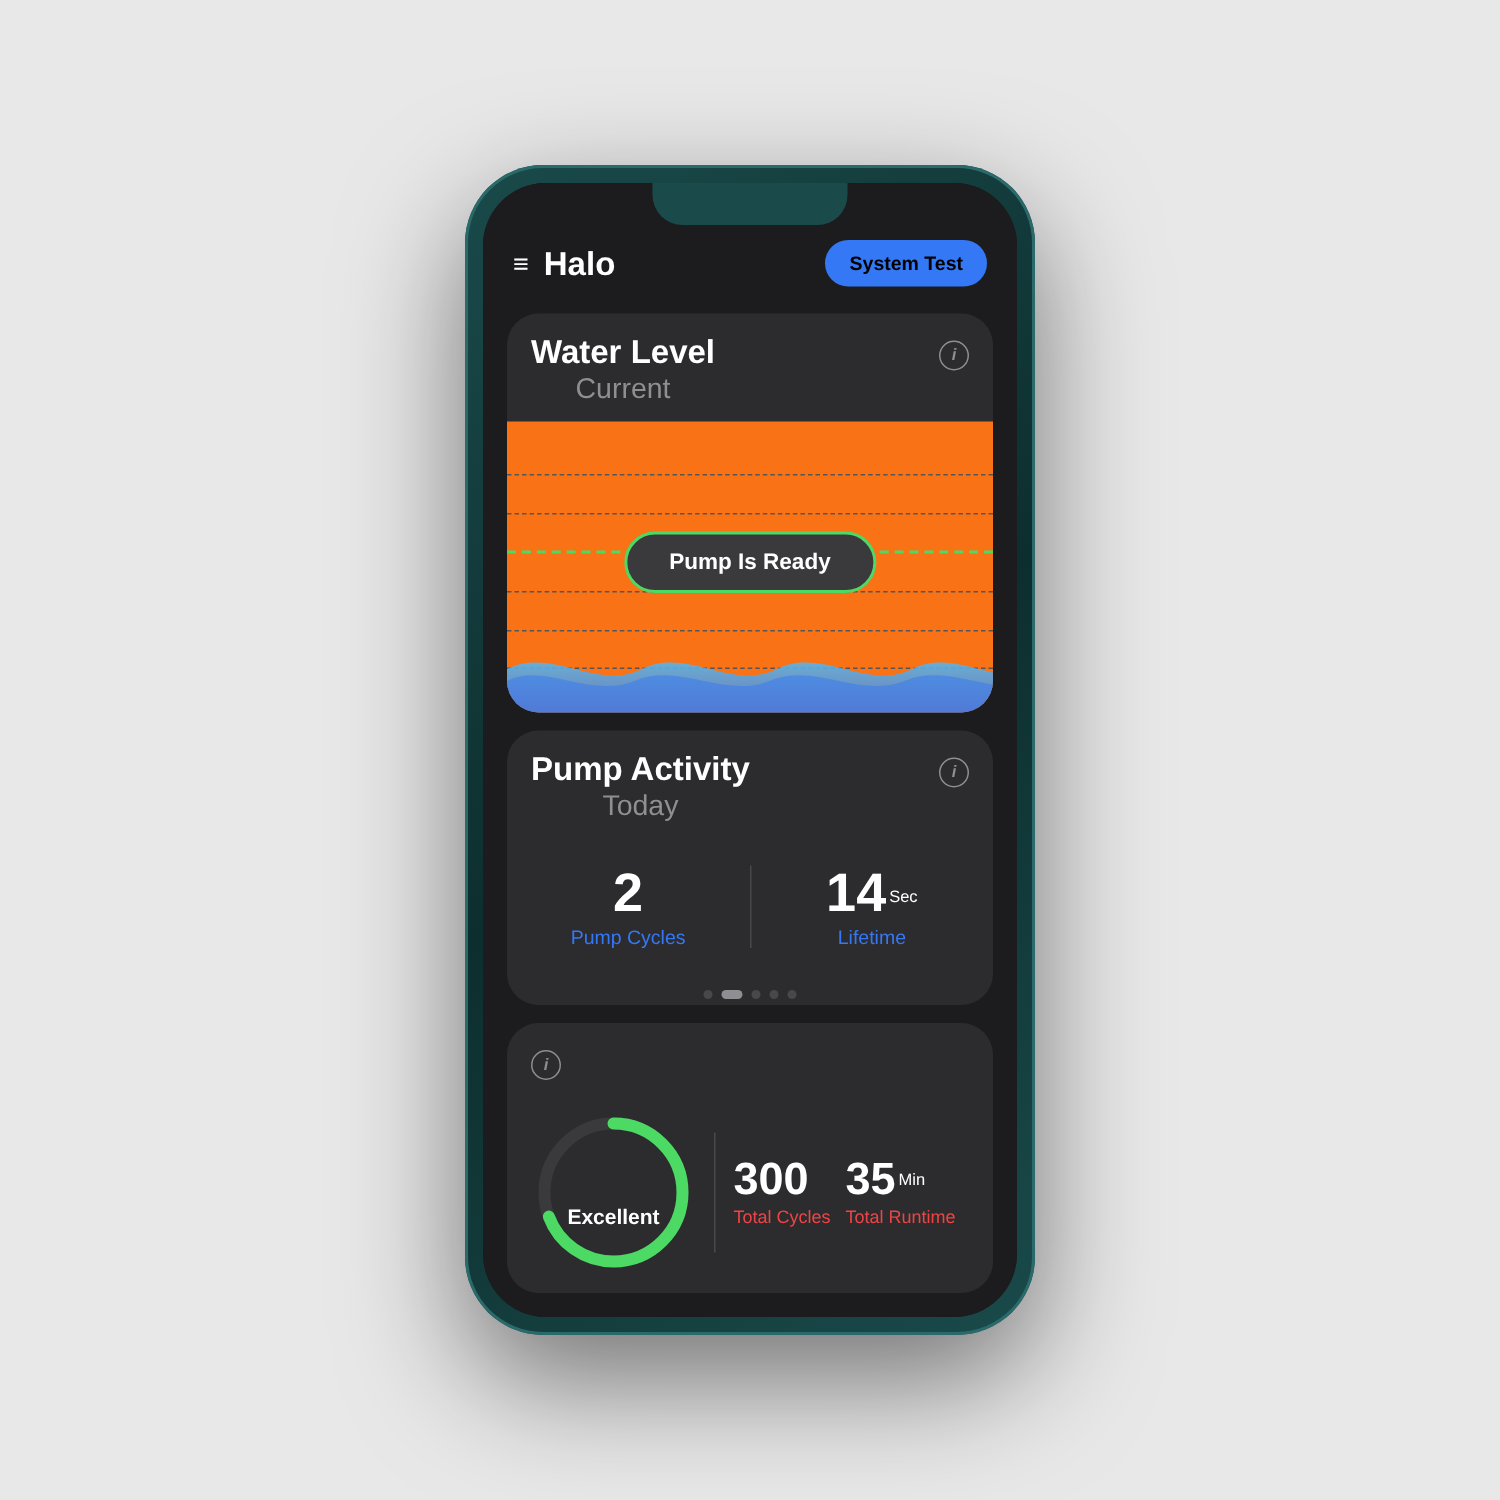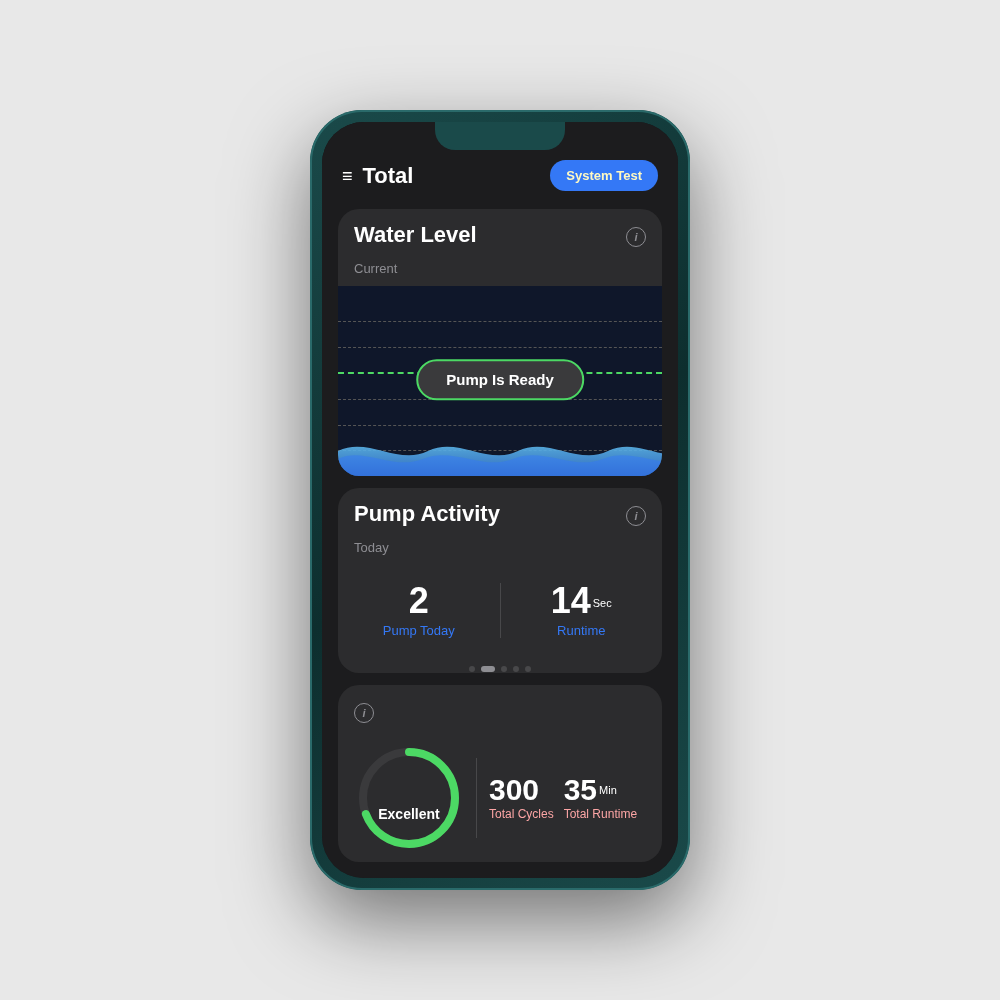"Total" span.app-title { text: Total -> Halo }
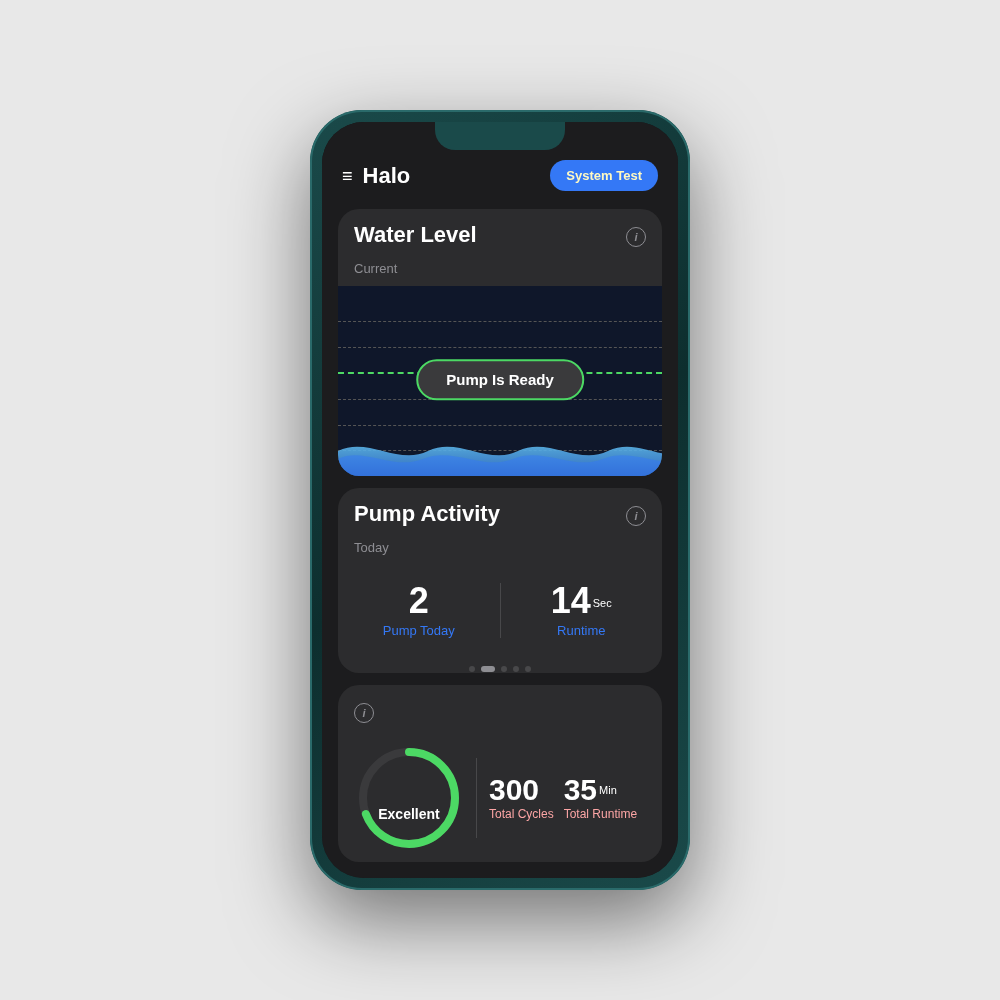"System Test" .system-test-btn { color: #fef9c3 -> #000000 }
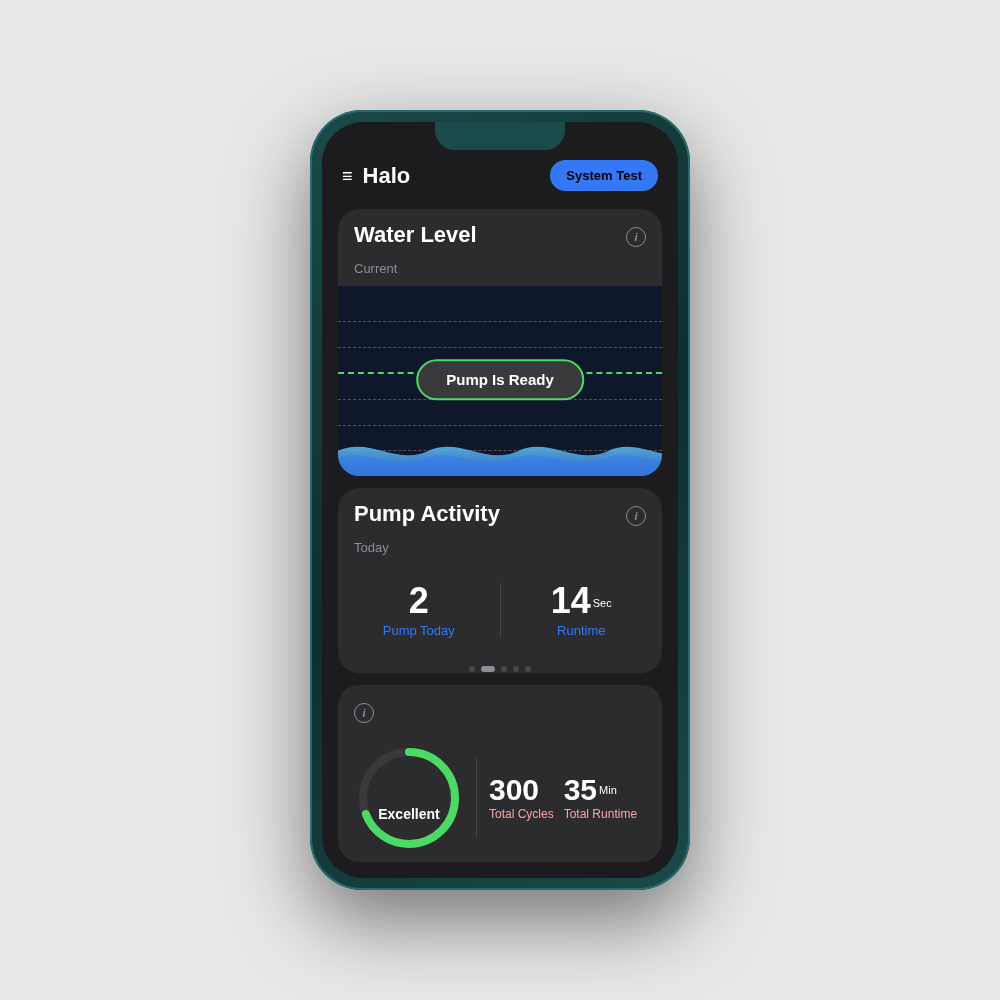"Current" .card-subtitle { font-size: 13px -> 19px; margin-top: 14px -> 2px; text-align: none -> center }
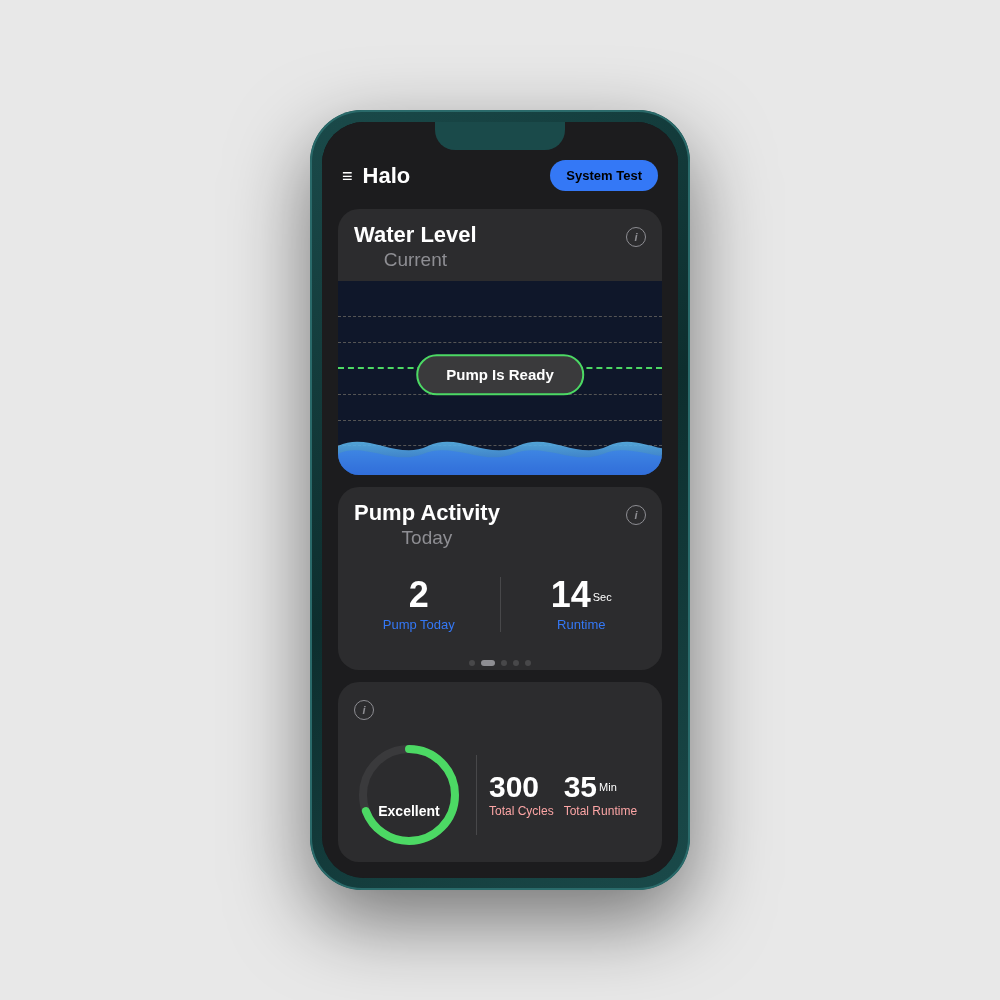"Pump Is Ready" .water-level-visual { background: #0f172a -> #f97316 }
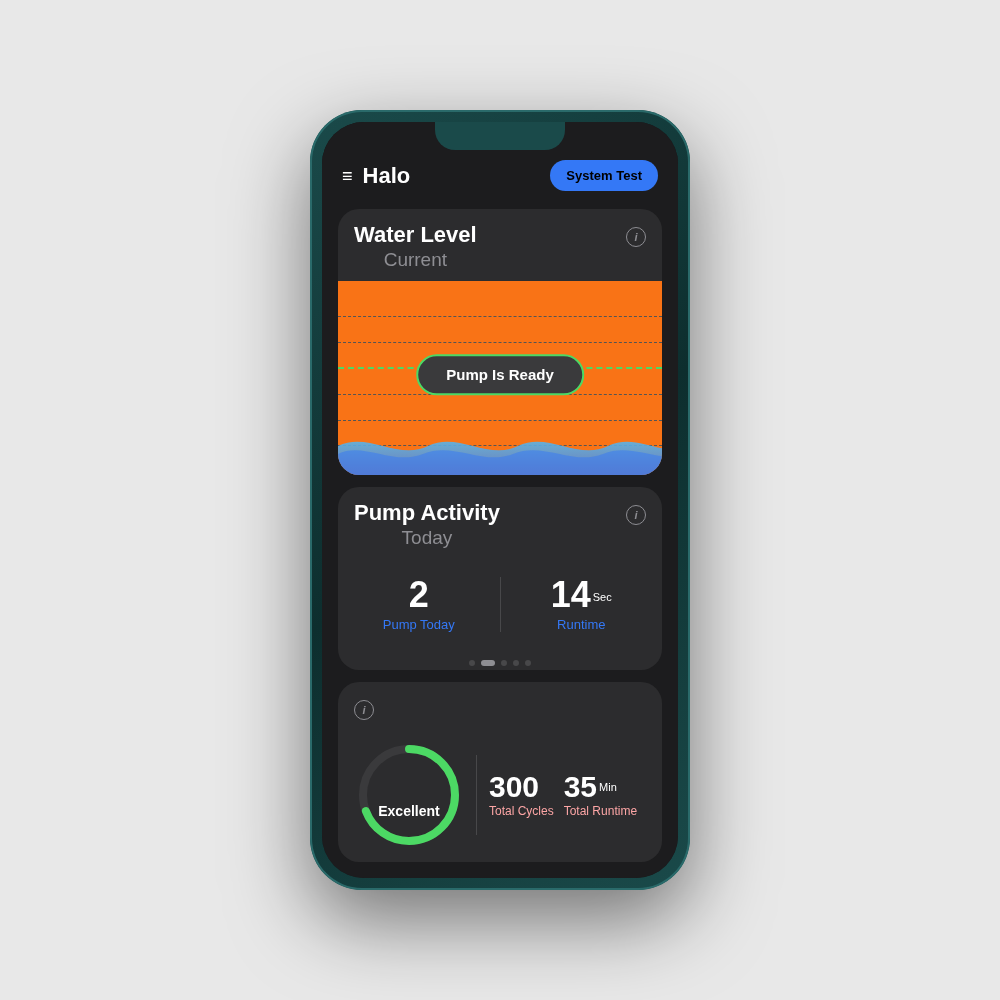"Pump Today" div.stat-label { text: Today -> Cycles }
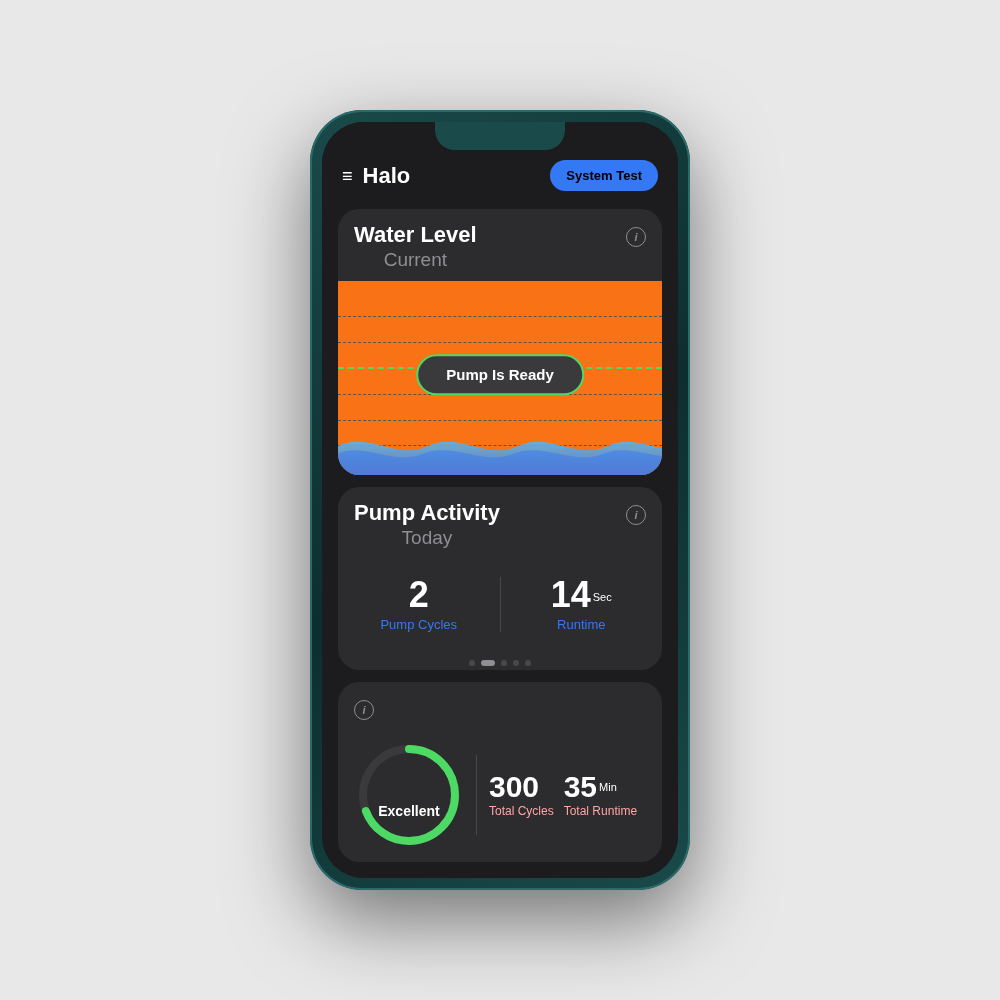"Runtime" div.stat-label { text: Runtime -> Lifetime }
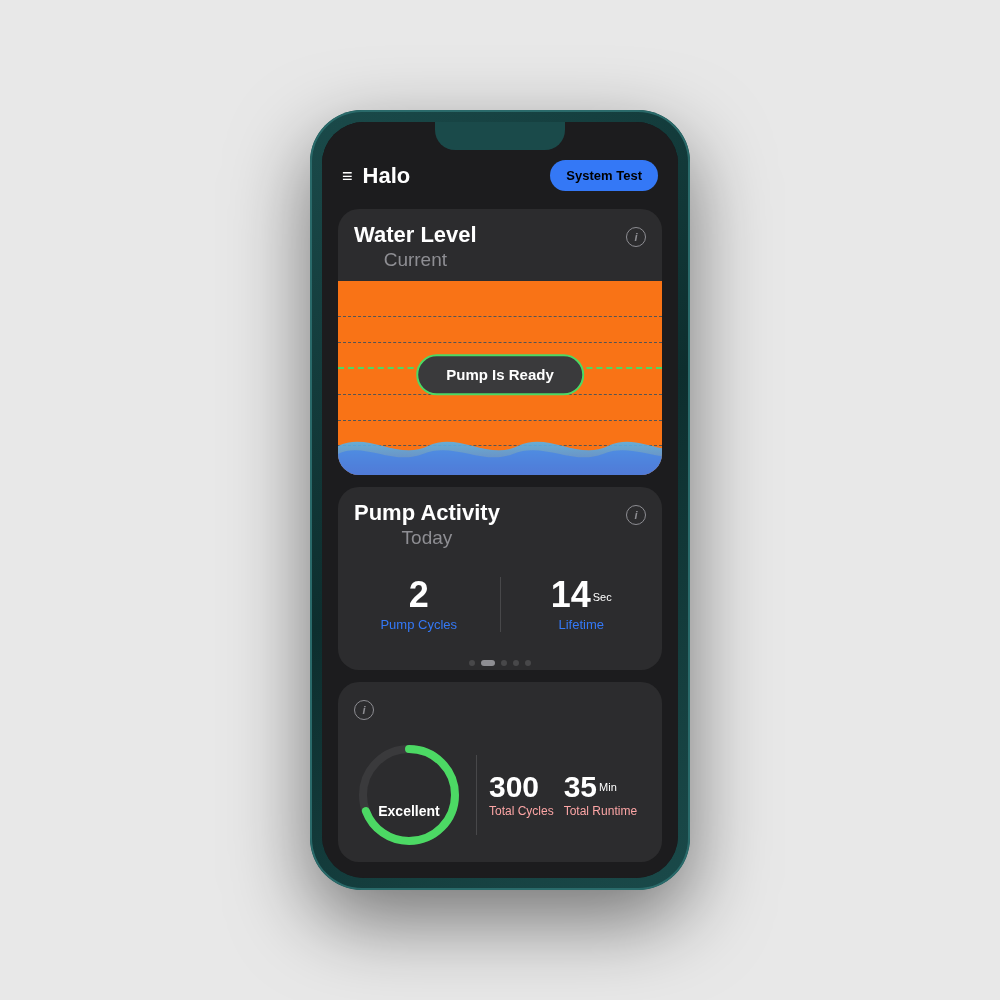"Total Cycles" .health-stat-label { color: #fca5a5 -> #ef4444 }
